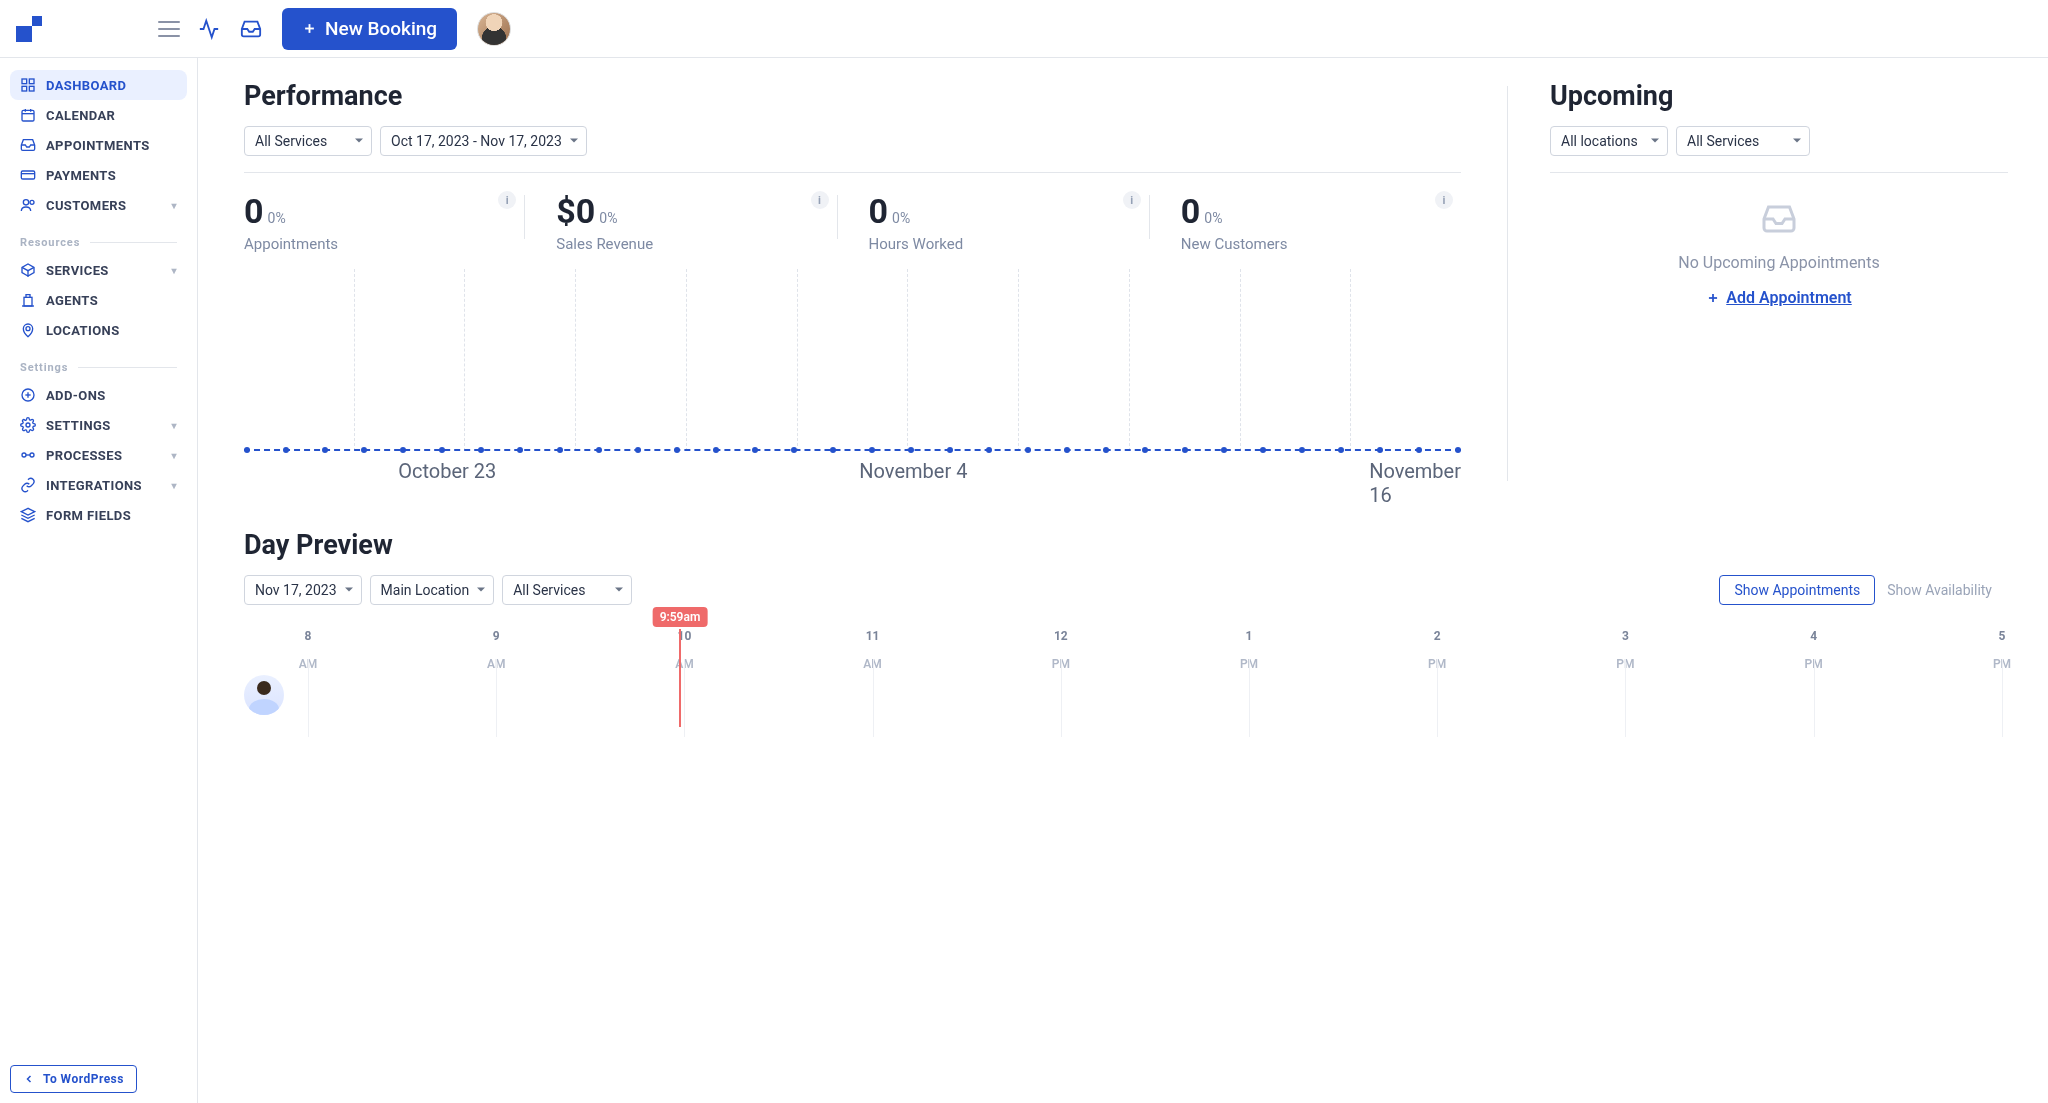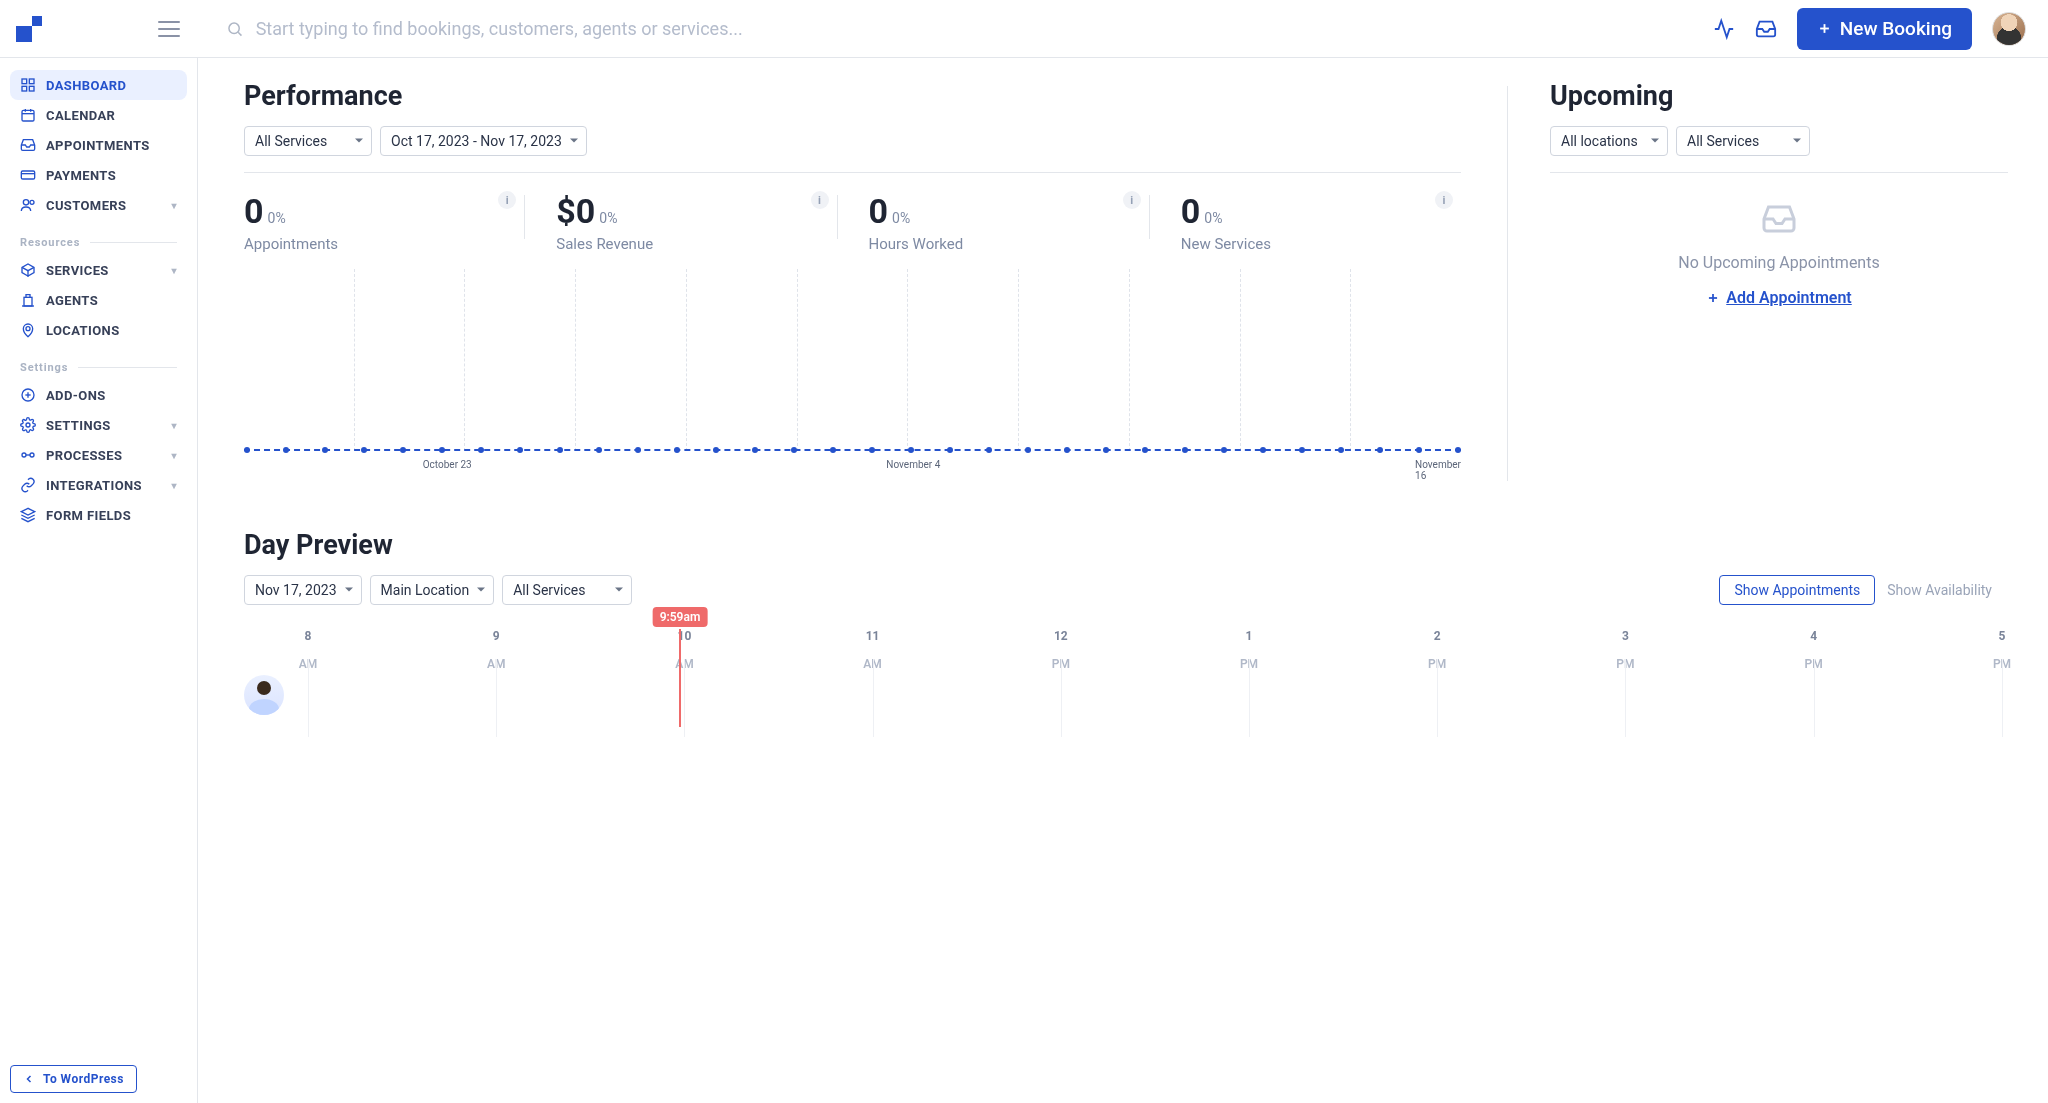"Start typing to find bookings," div.search-wrap { html: <div> <svg> <circle></circle> <line></line> </svg> <input> </div> -> none }
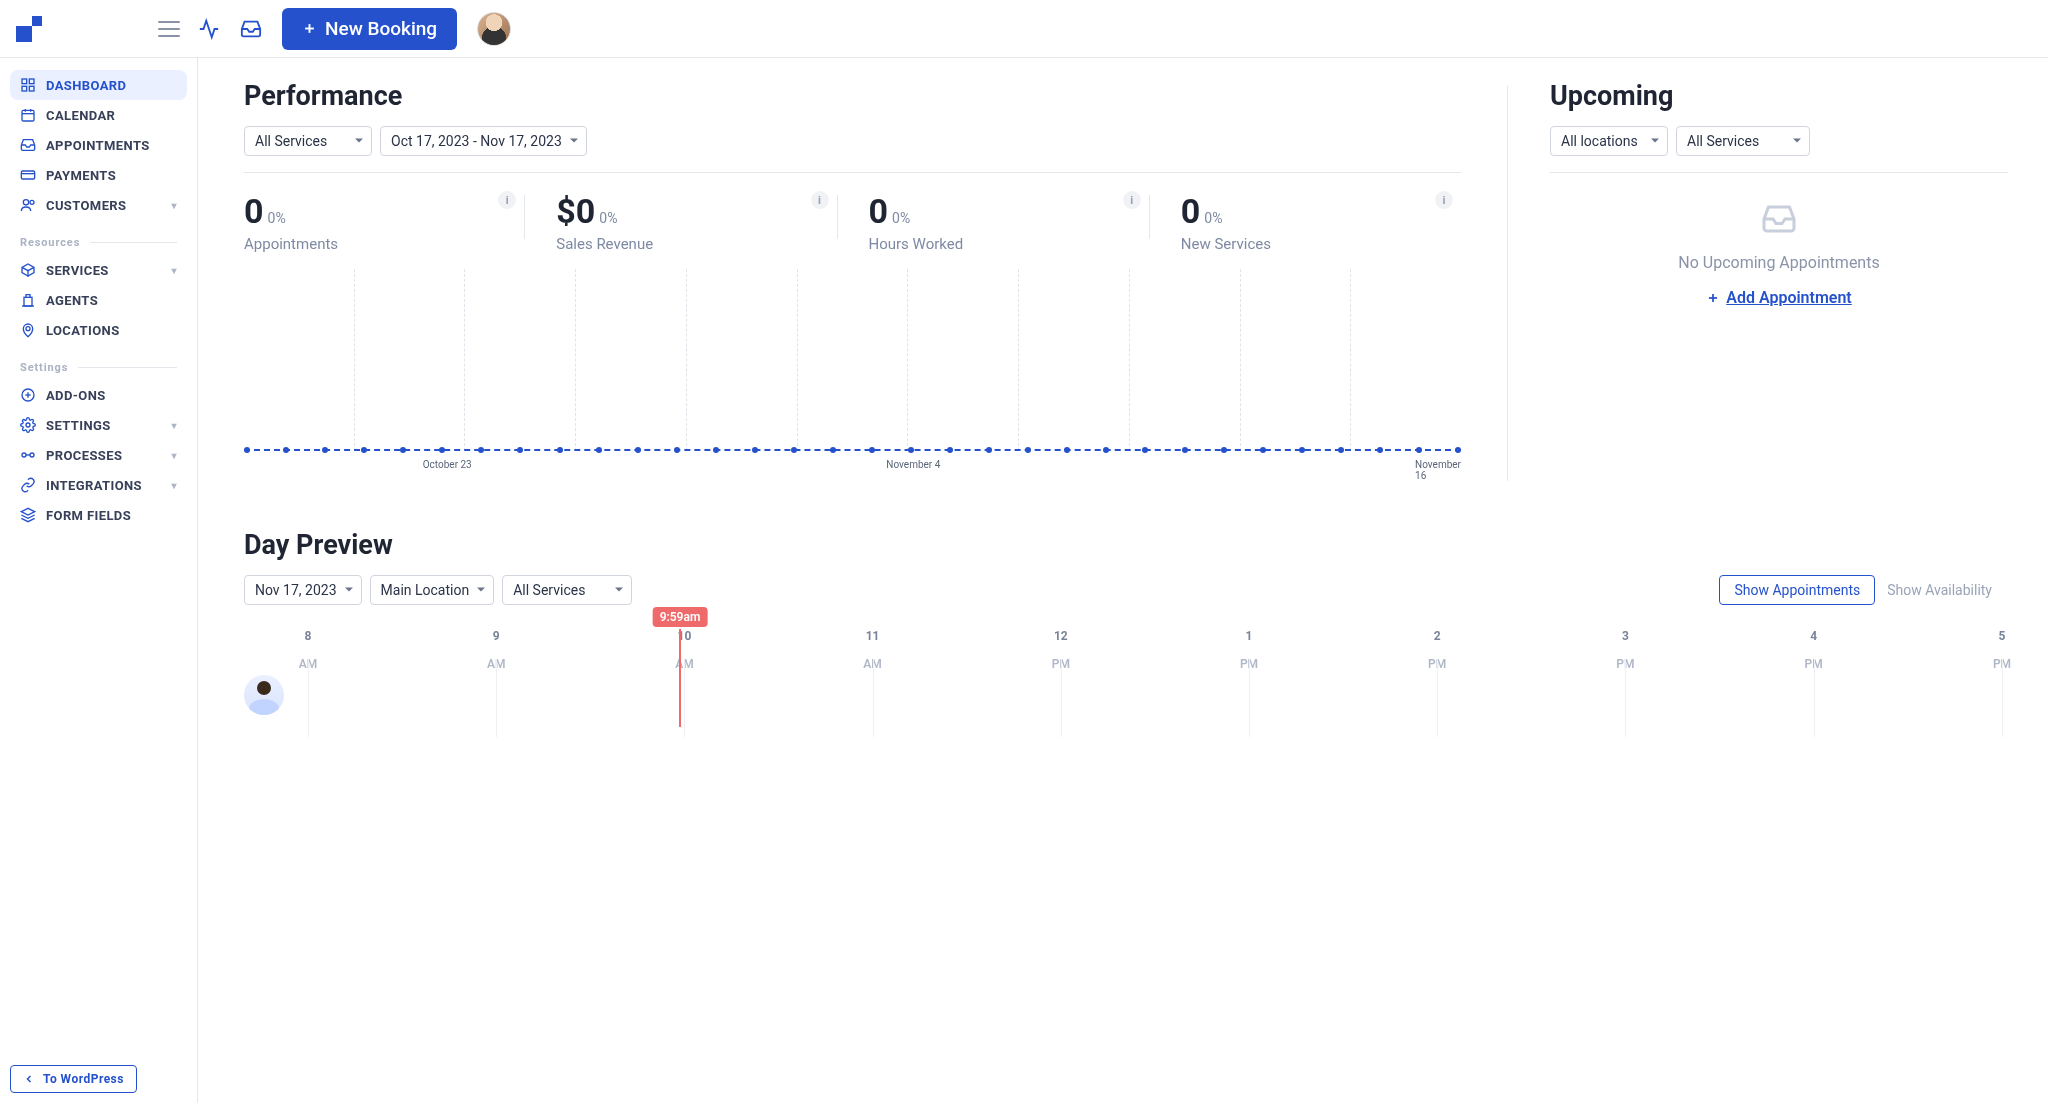"New Services" div.stat-label { text: Services -> Customers }
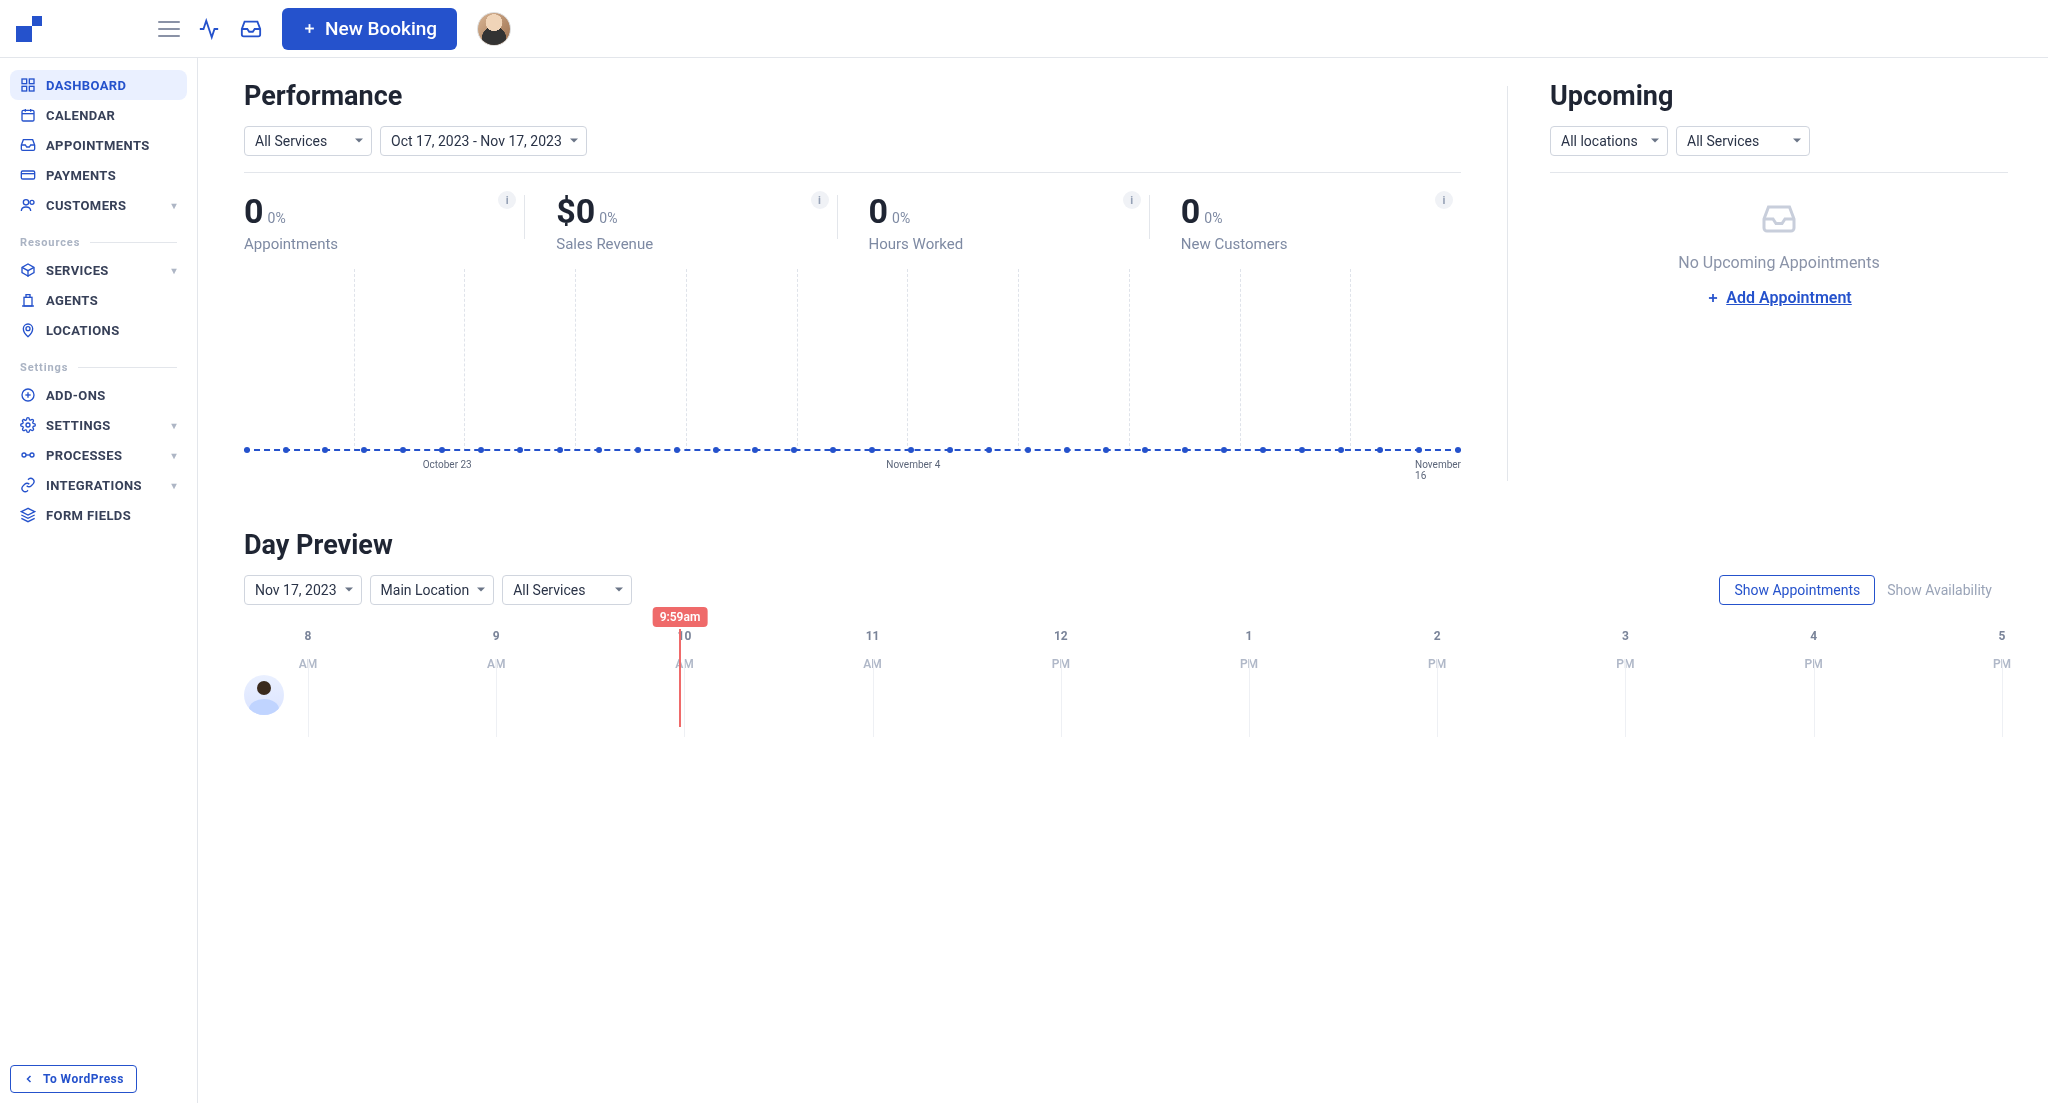"October 23" .chart-xaxis { font-size: 10px -> 20px }
